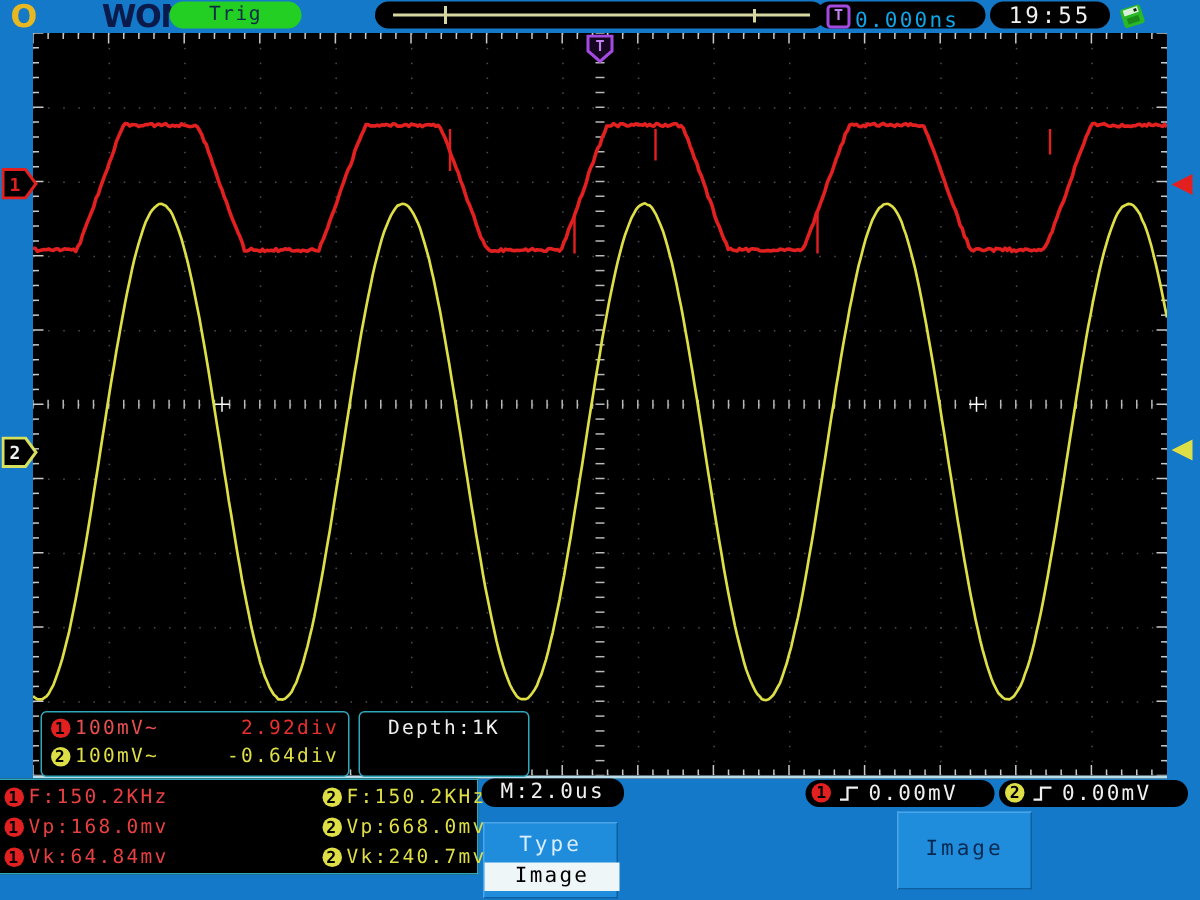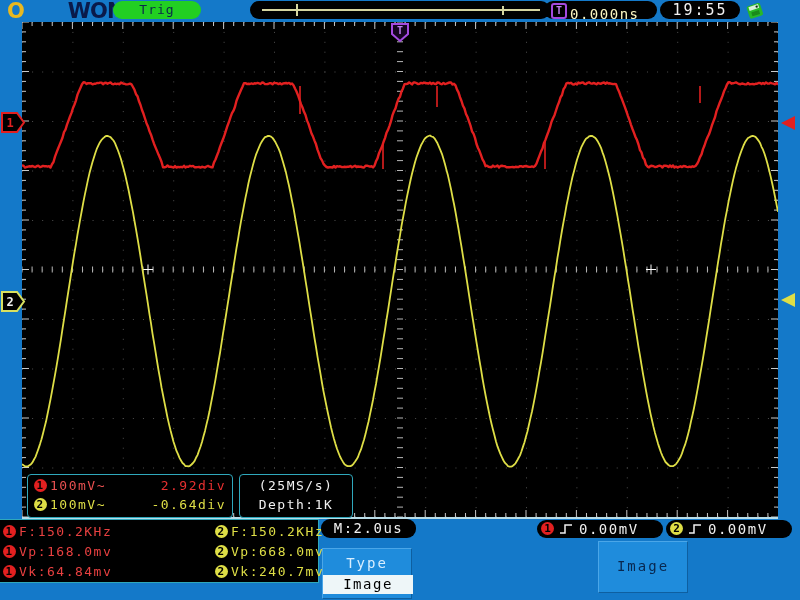"0.000ns" .t-text { color: #fef9c3 -> #0ea5e9 }
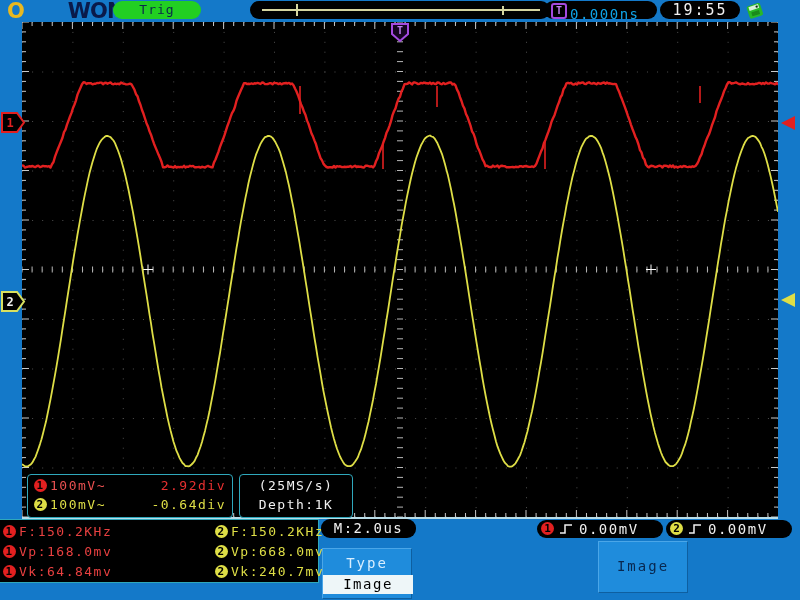"(25MS/s)" div.whiterow { html: <div>(25MS/s)</div> -> none }
